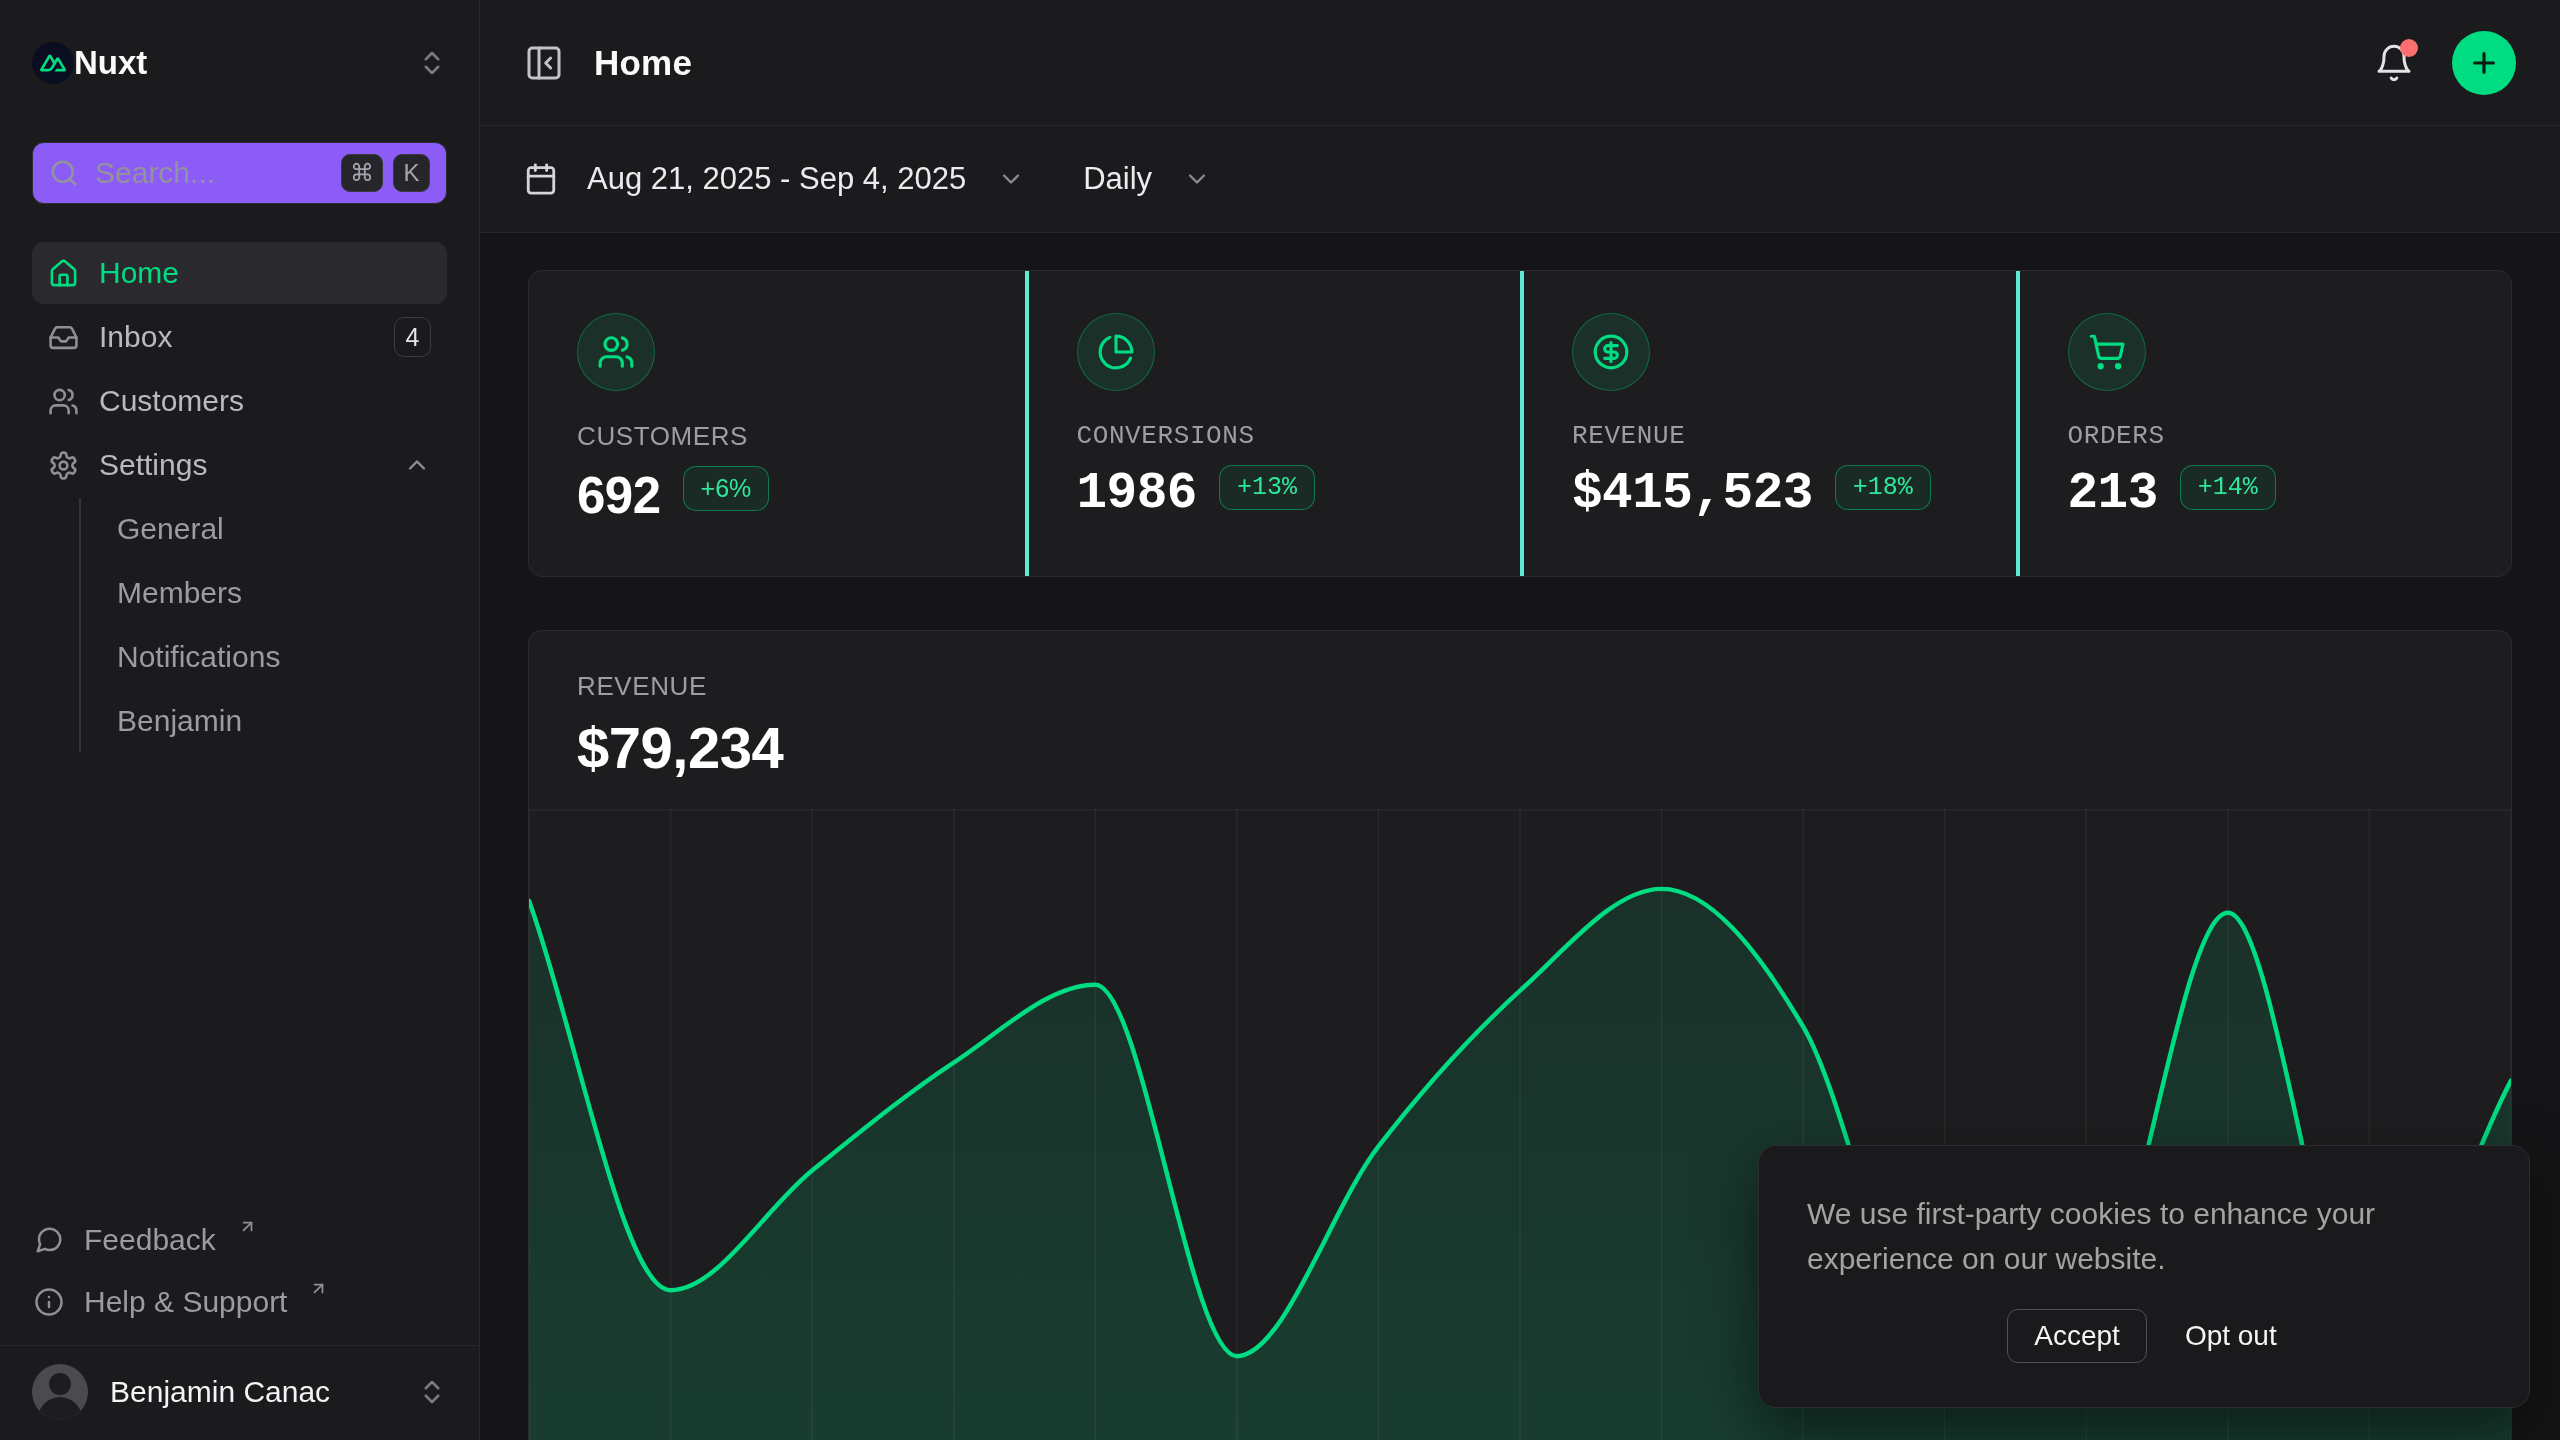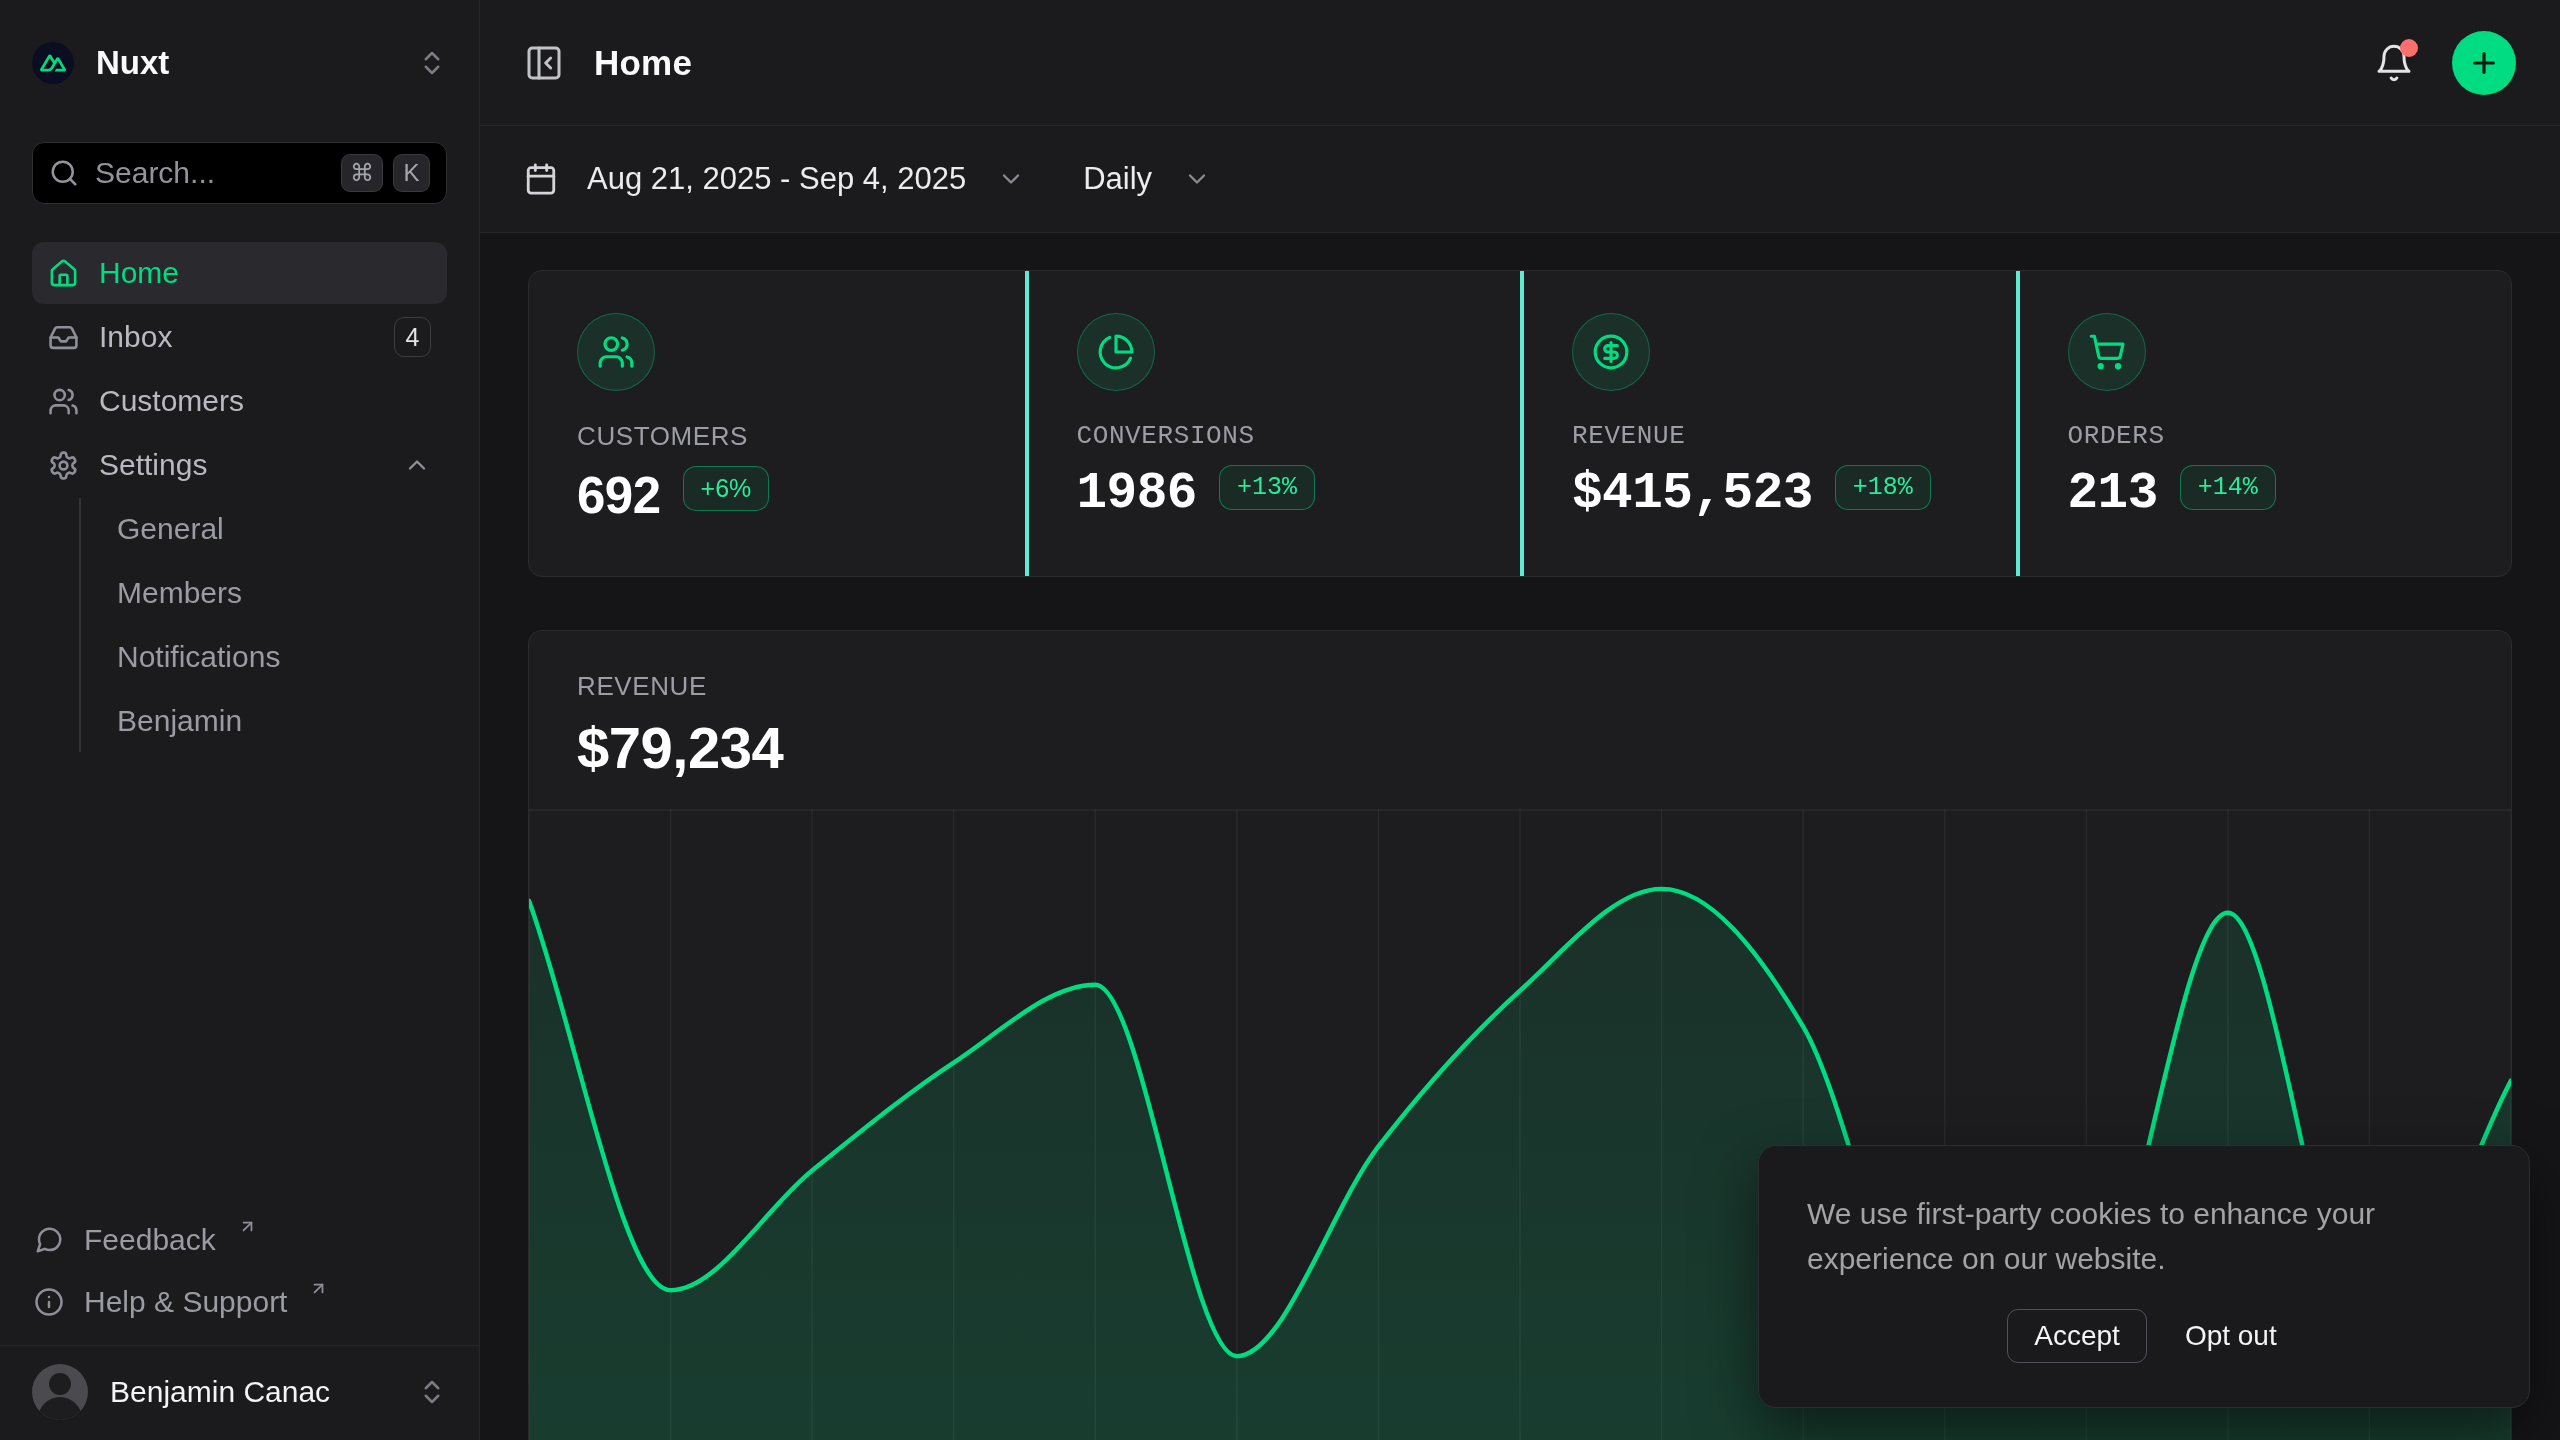"Nuxt" .logo-row { gap: 22px -> none }
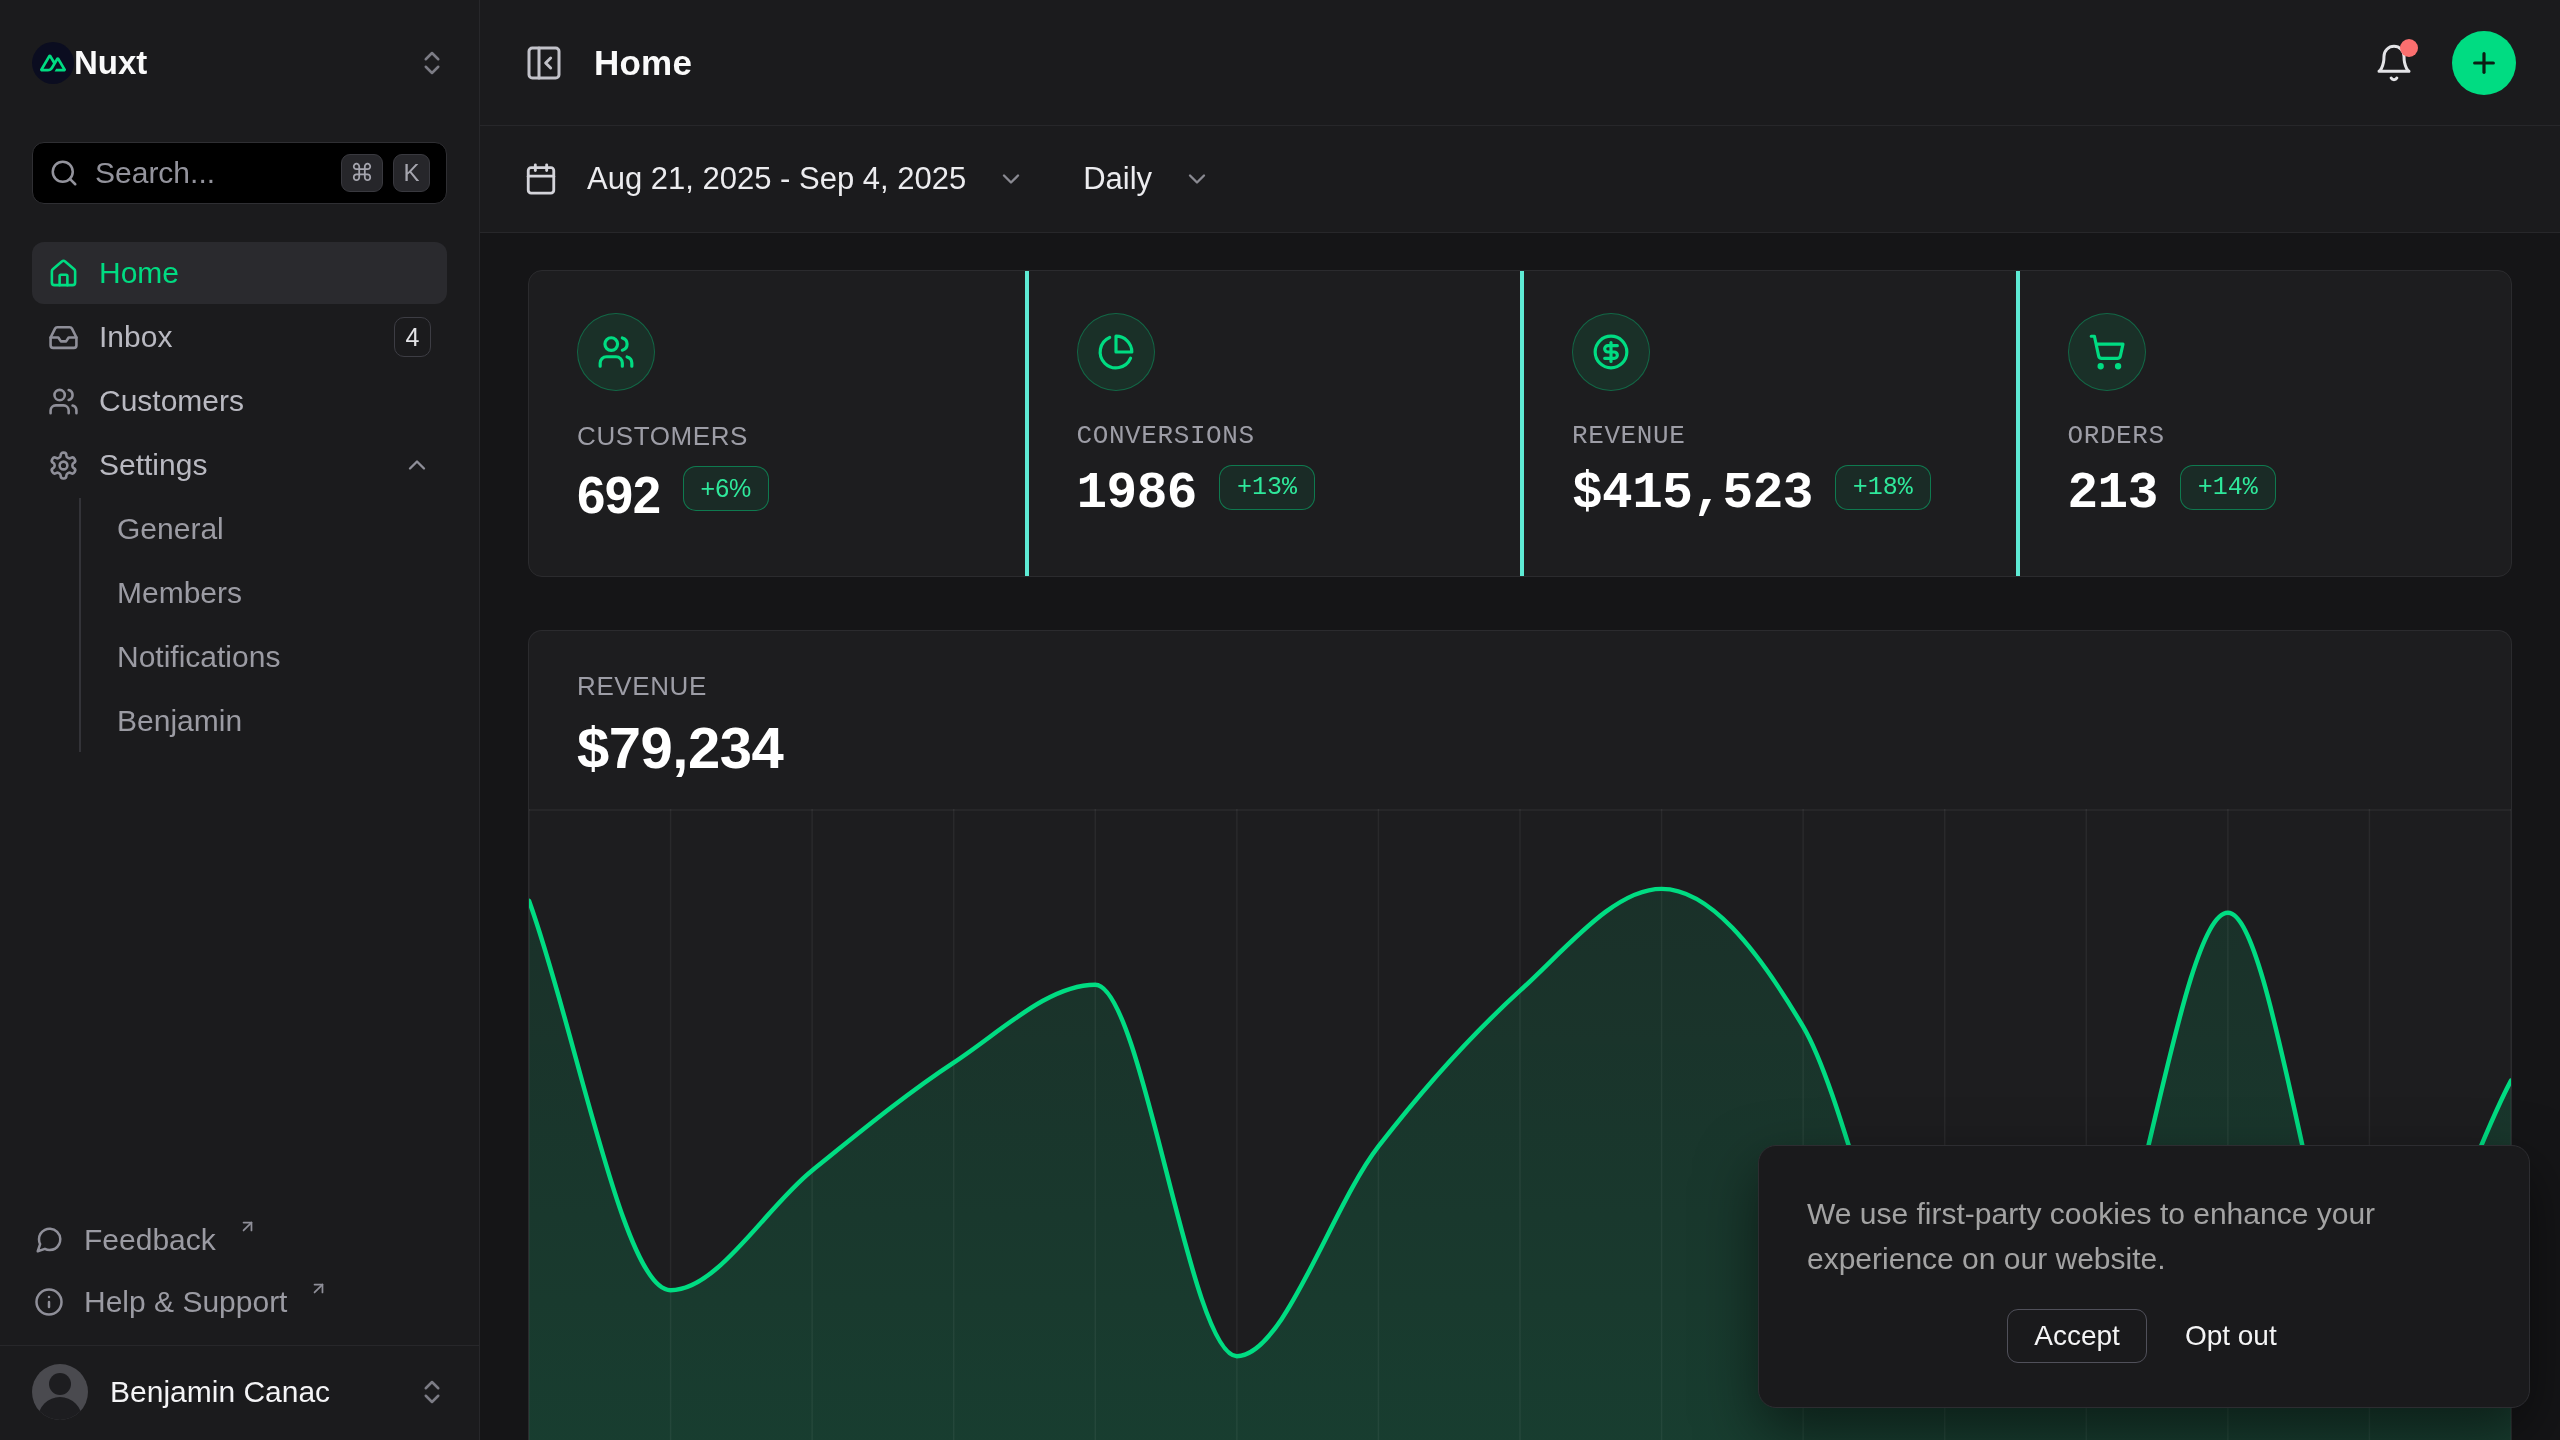"Search..." .searchbar { background: #000000 -> #8b5cf6 }
